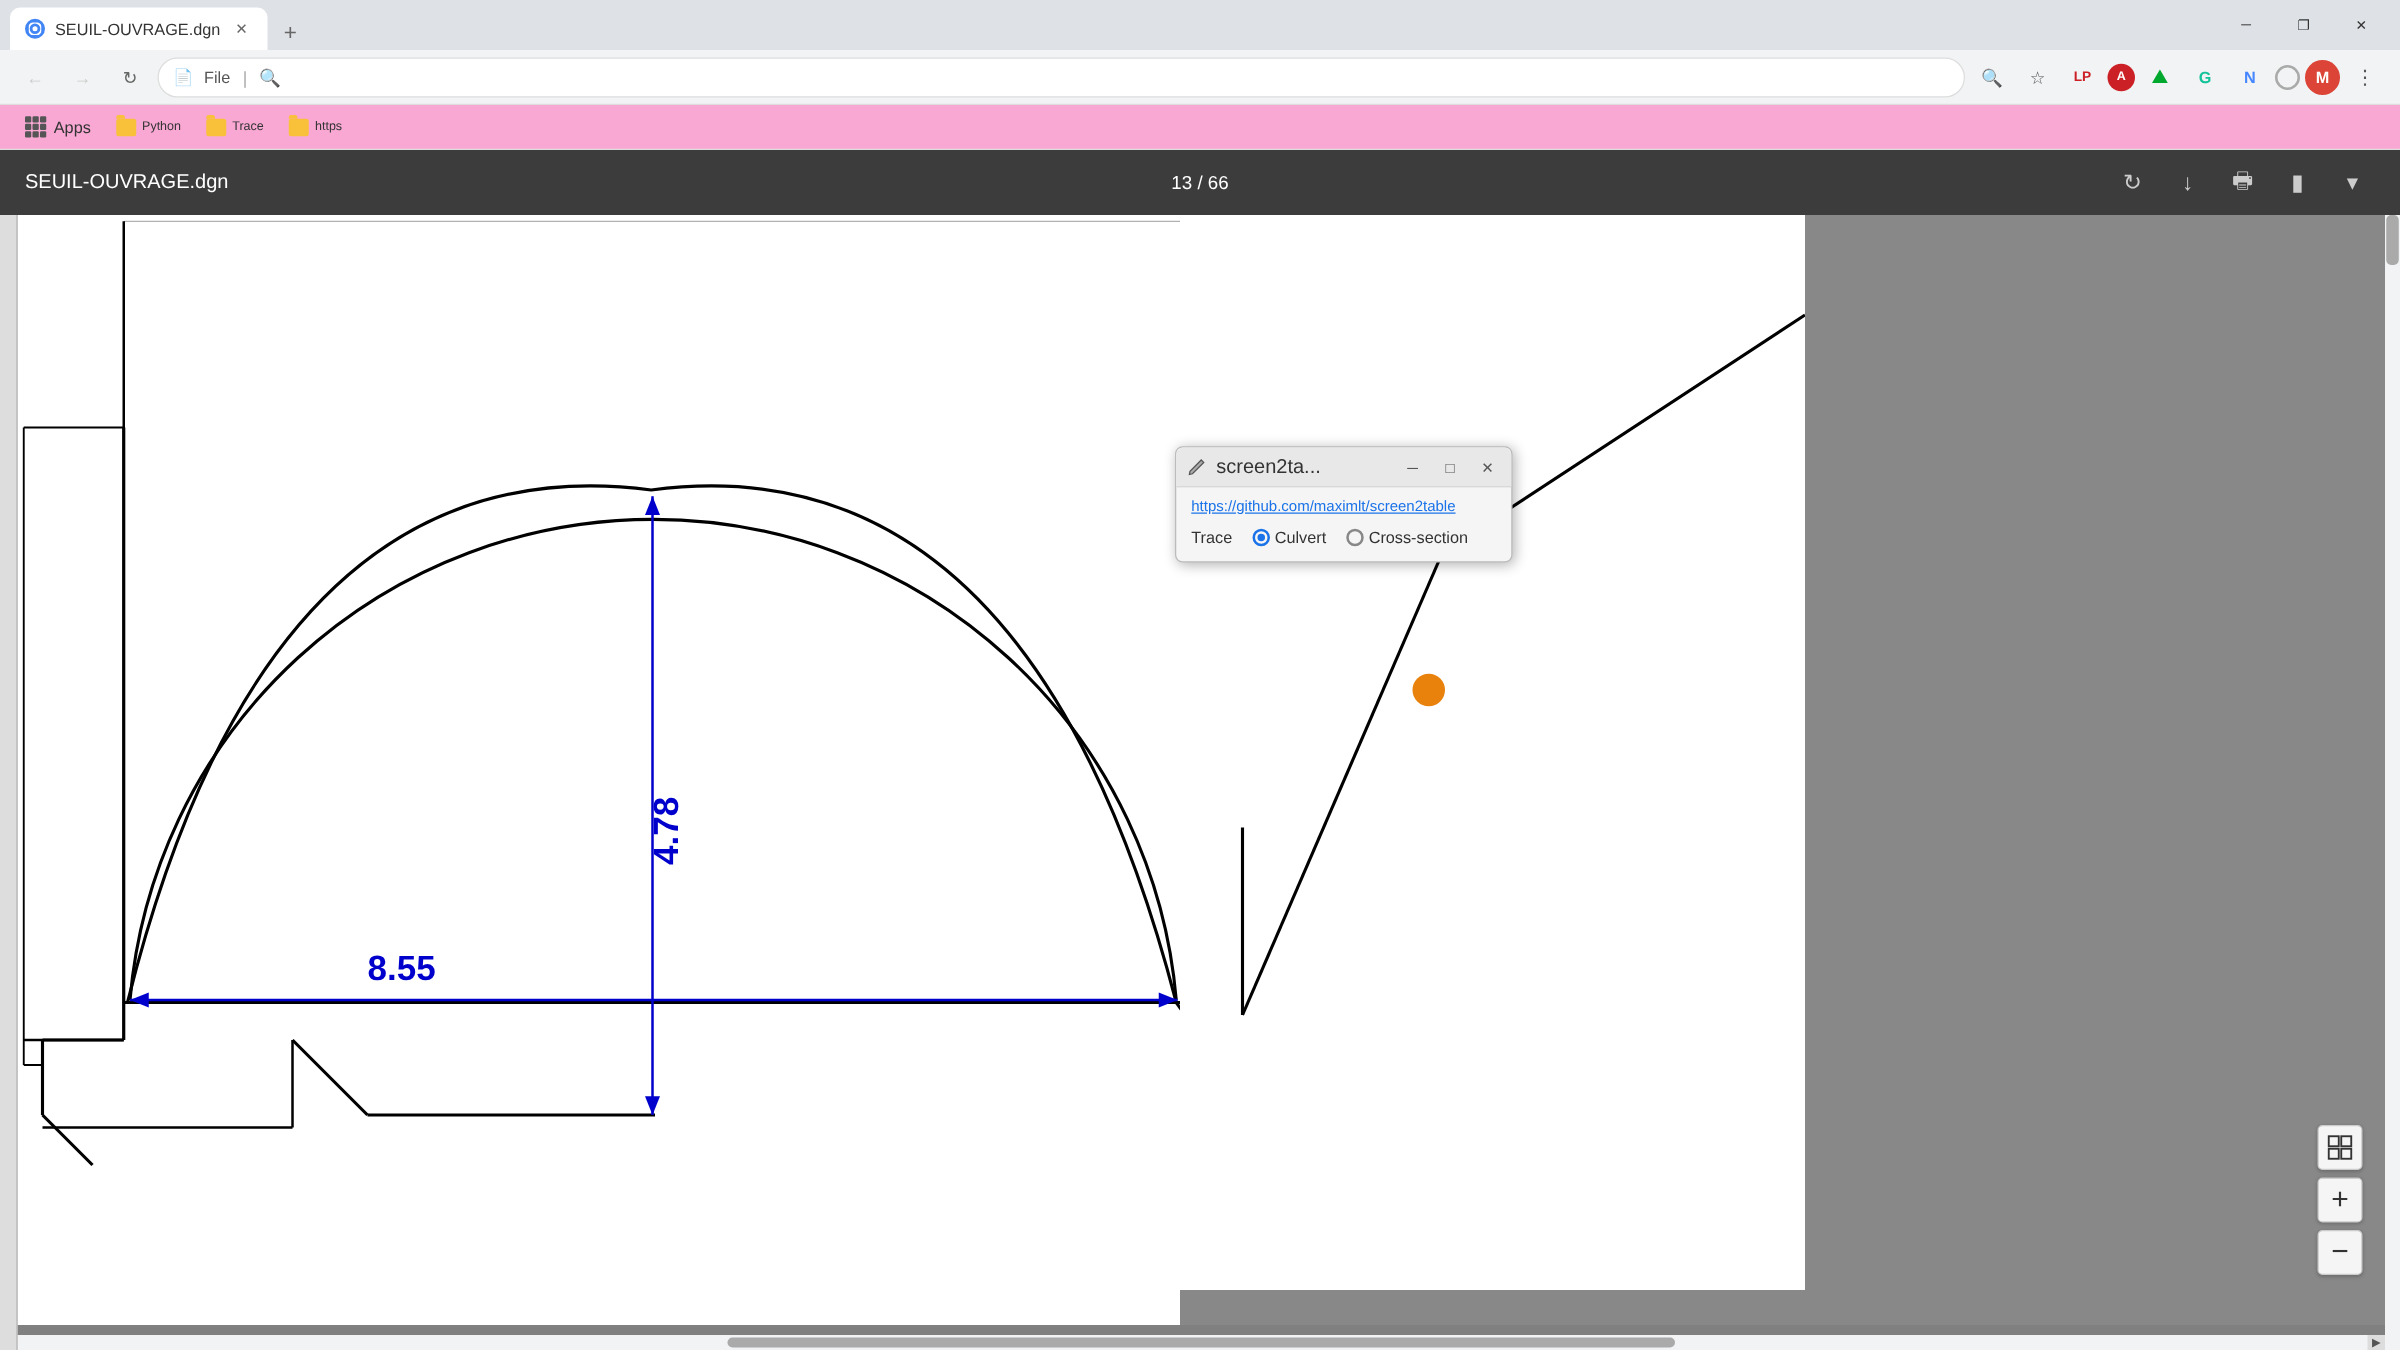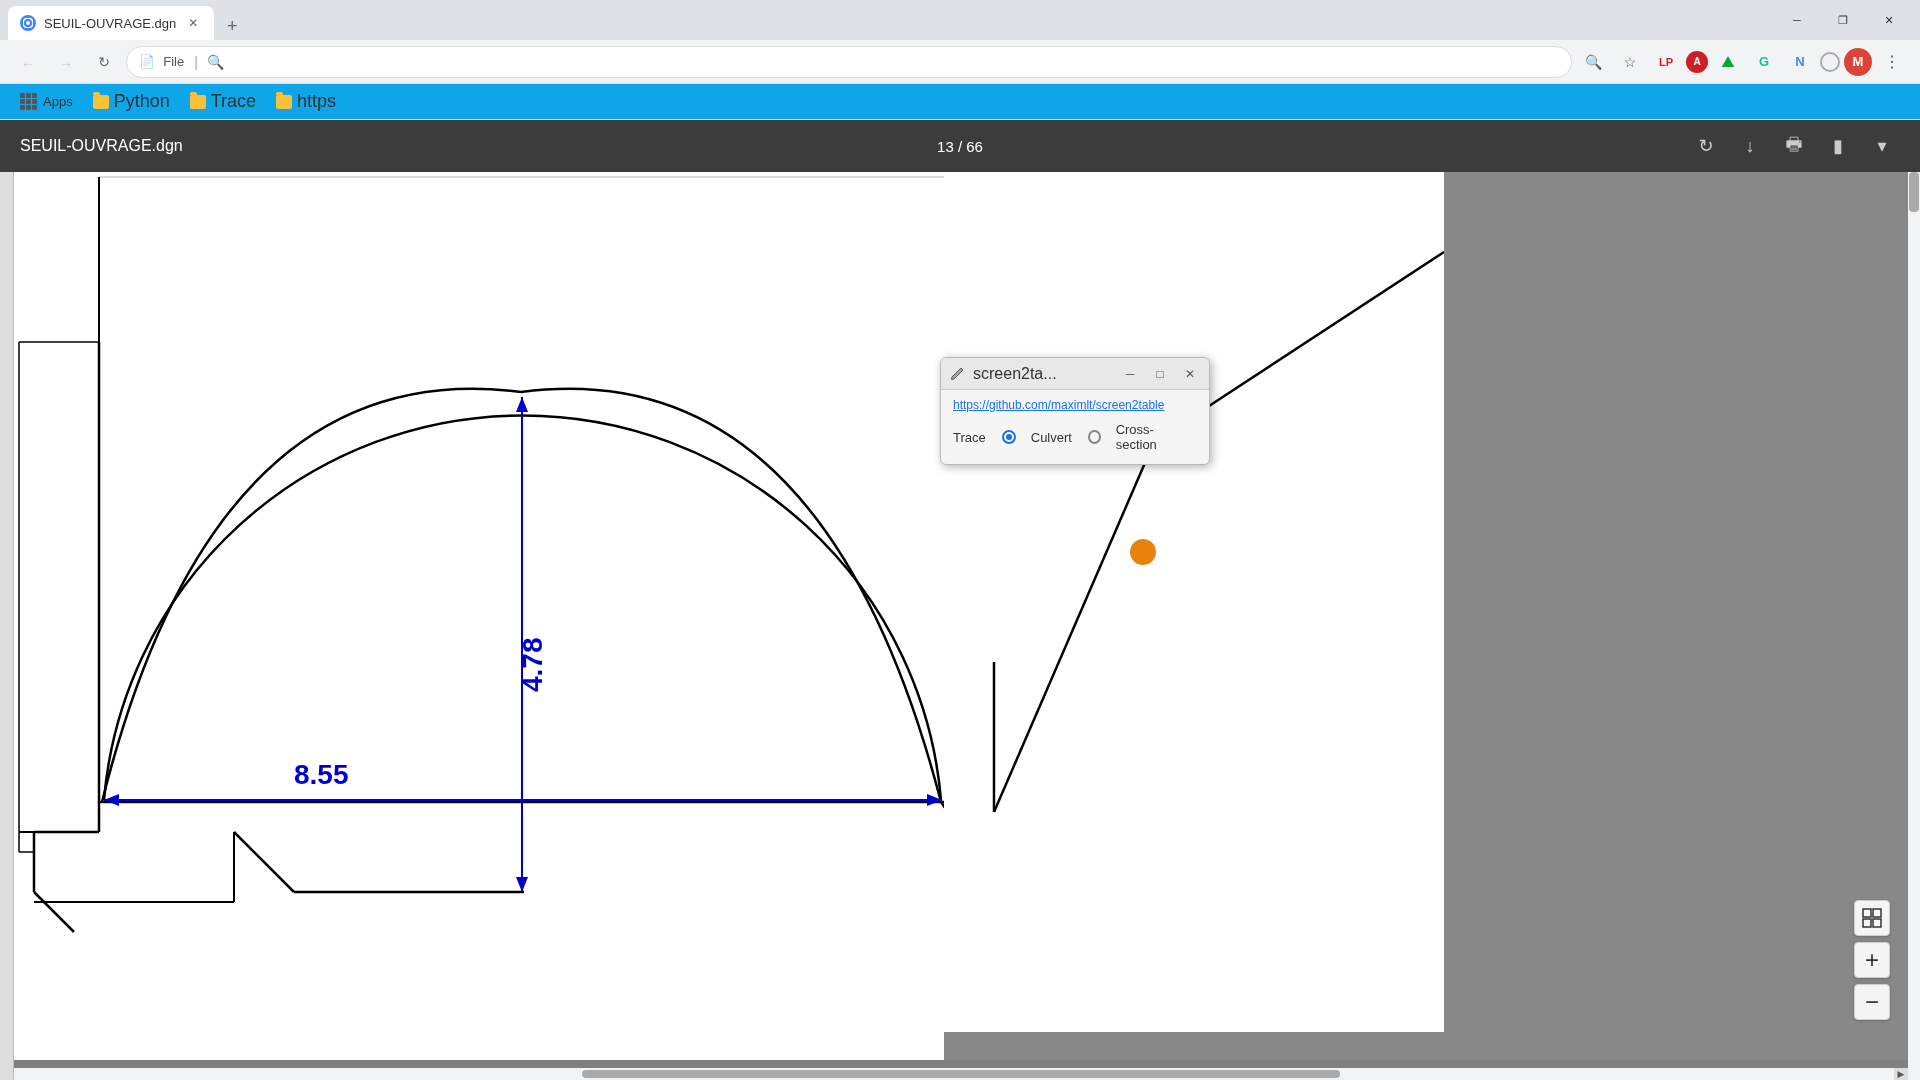"Apps" .bookmarks-bar { background: #0ea5e9 -> #f9a8d4 }
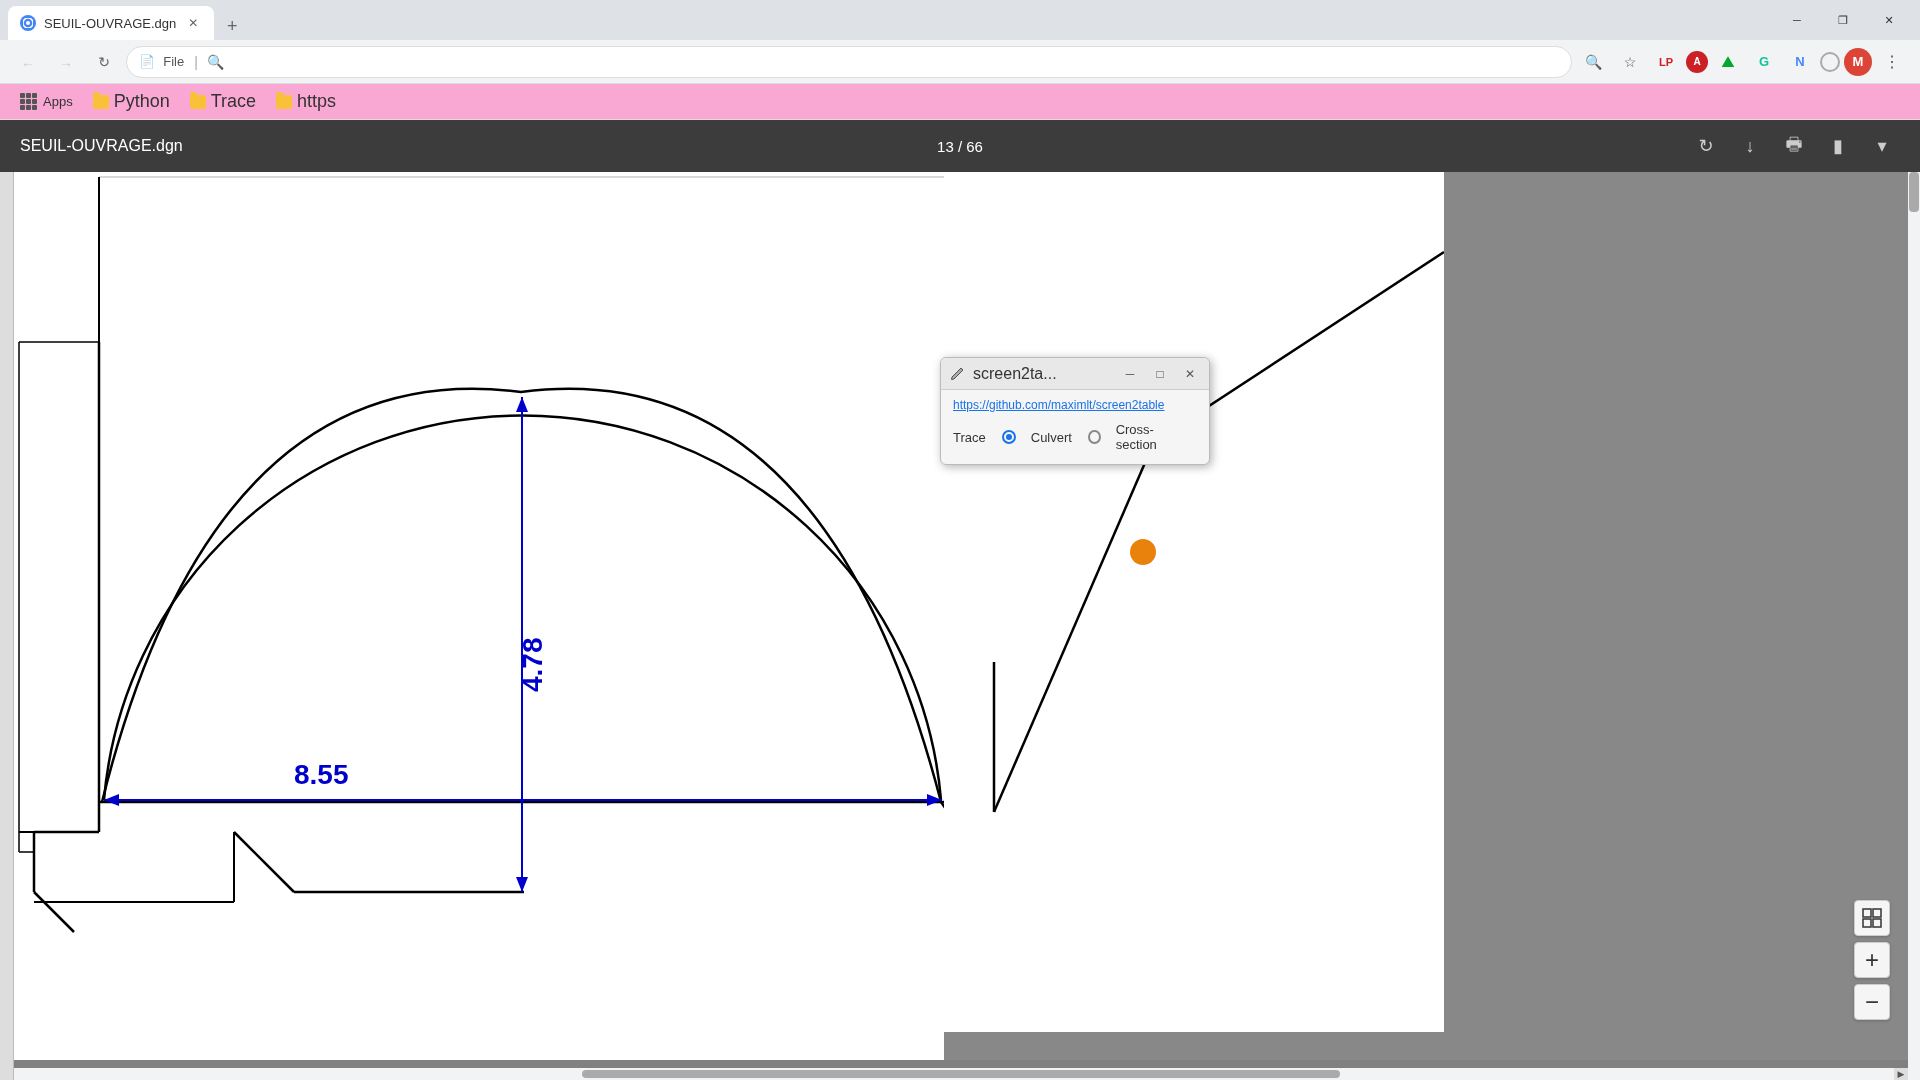"Python" .bookmark-item { font-size: 18px -> 10px }
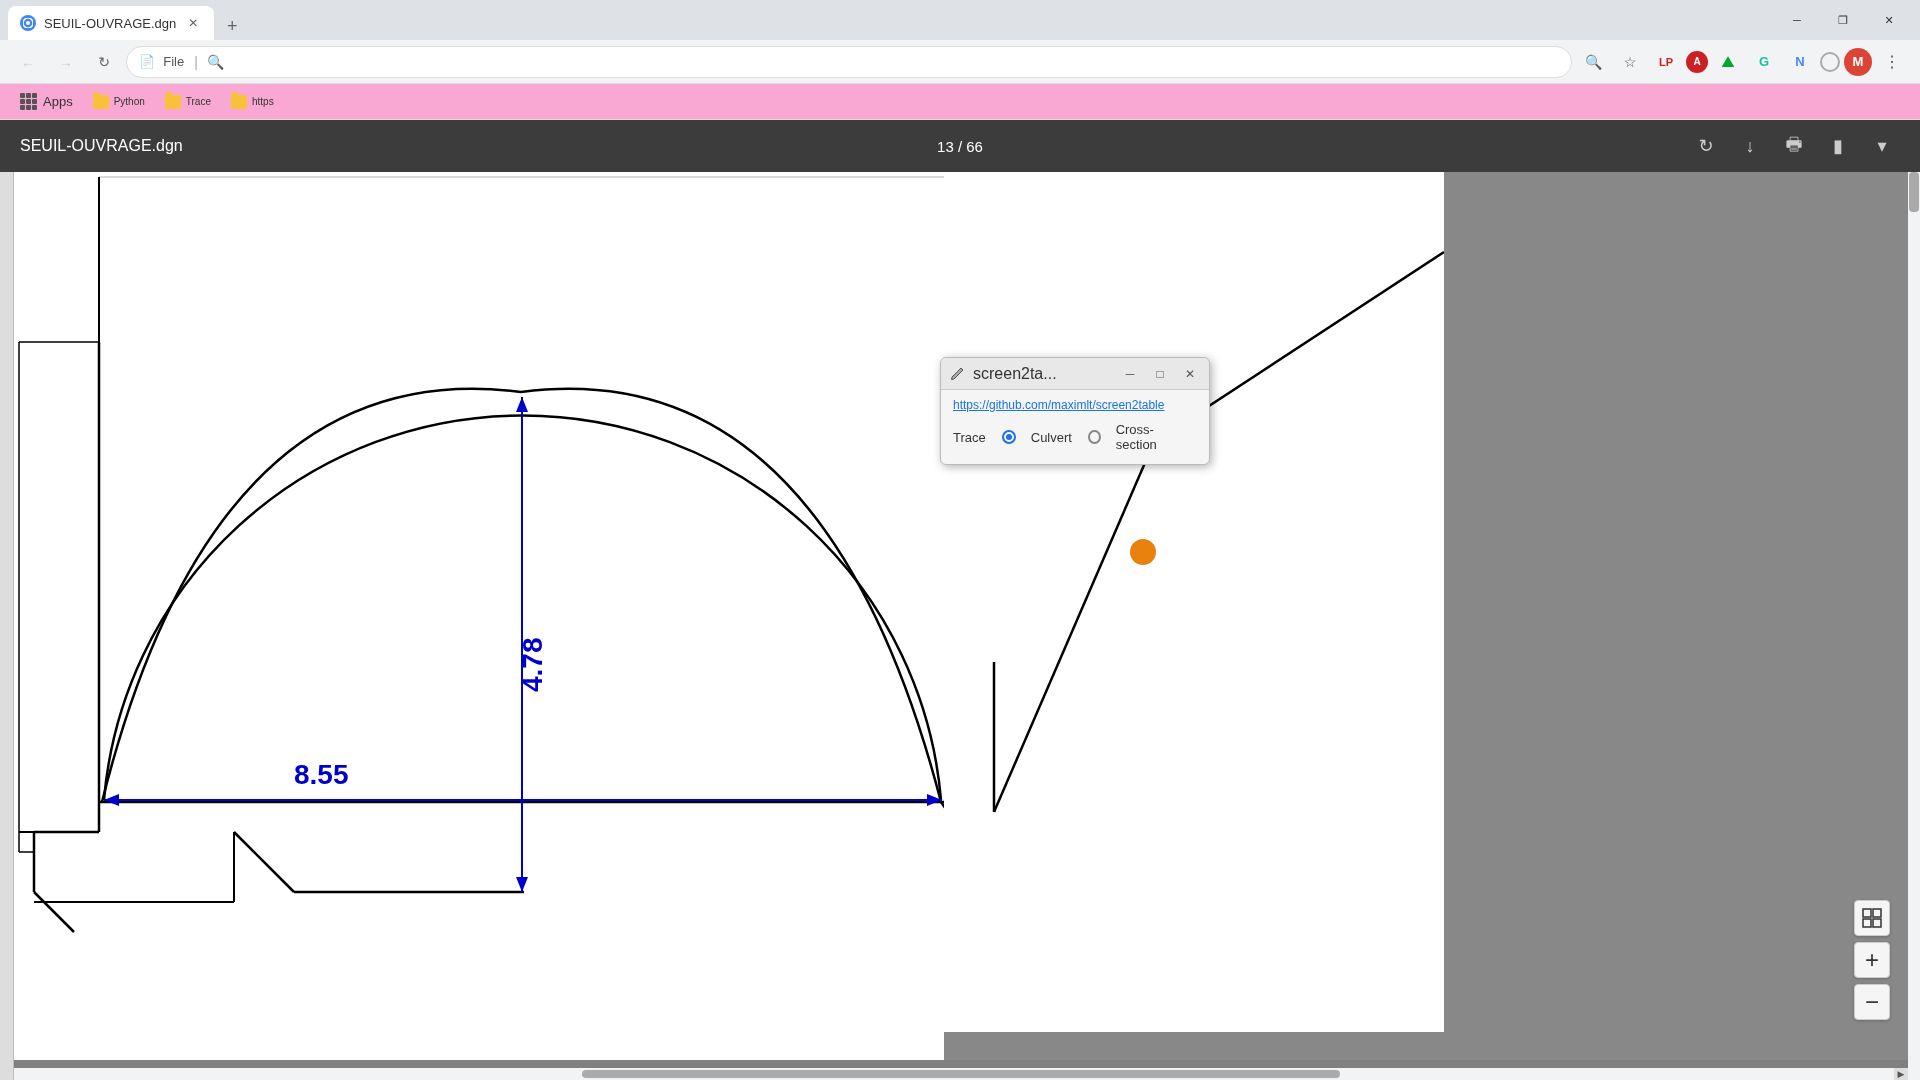"Culvert" .radio-option { gap: 15px -> 4px }
